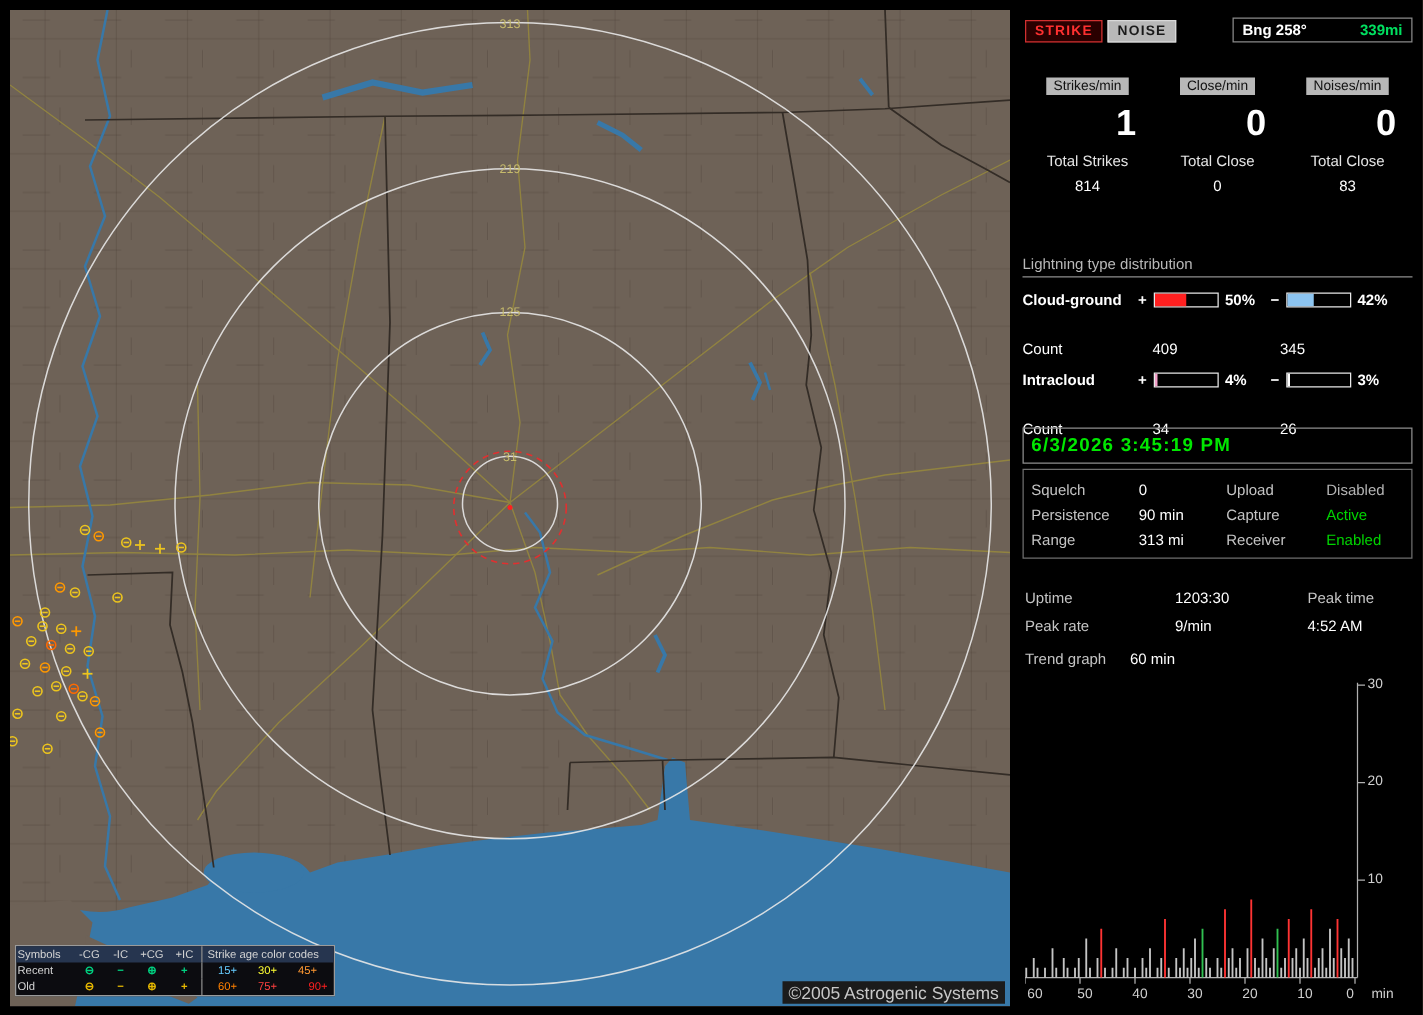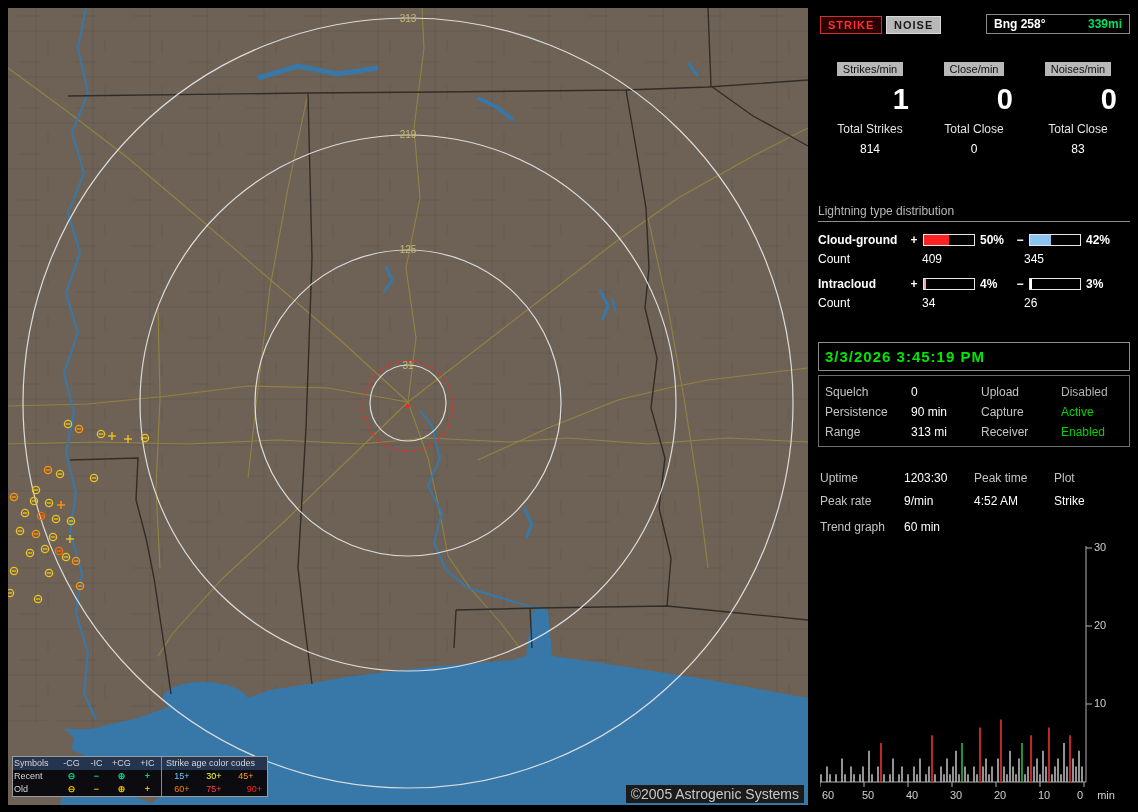"Count" .count-row { margin-top: 5px -> 25px }
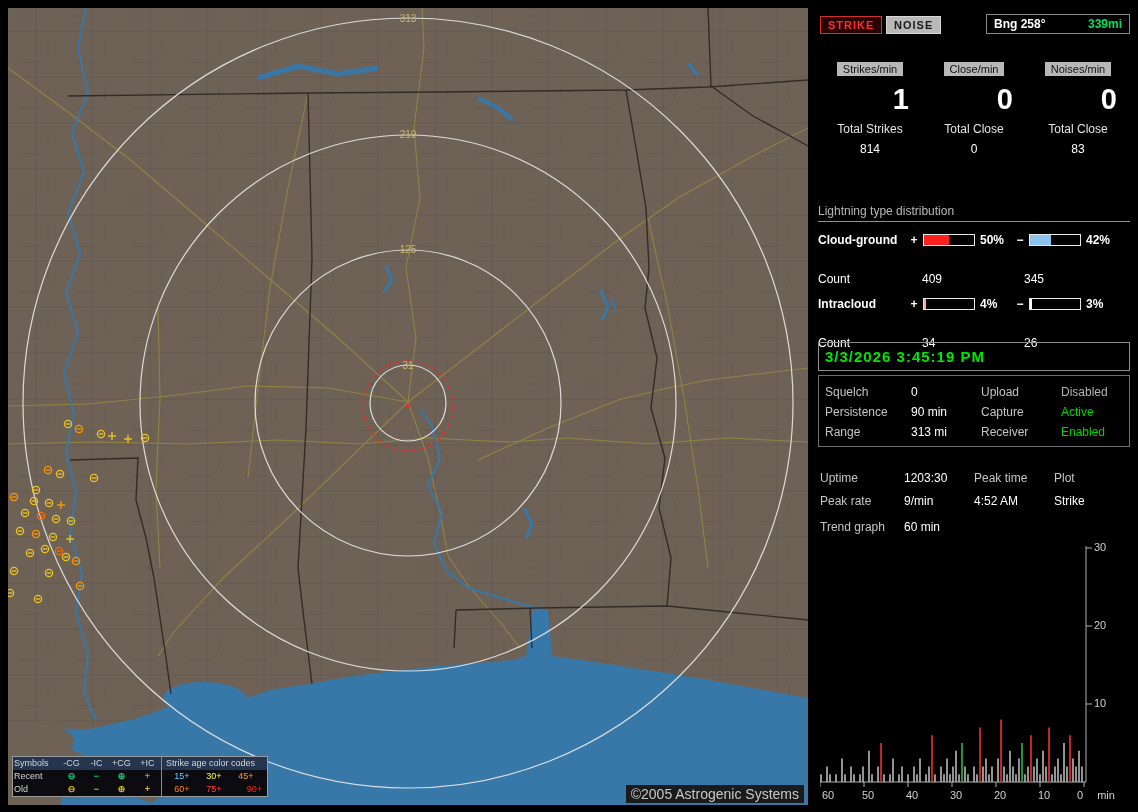"3/3/2026 3:45:19 PM" div.tsbox { text: 3/3/2026 -> 6/3/2026 }
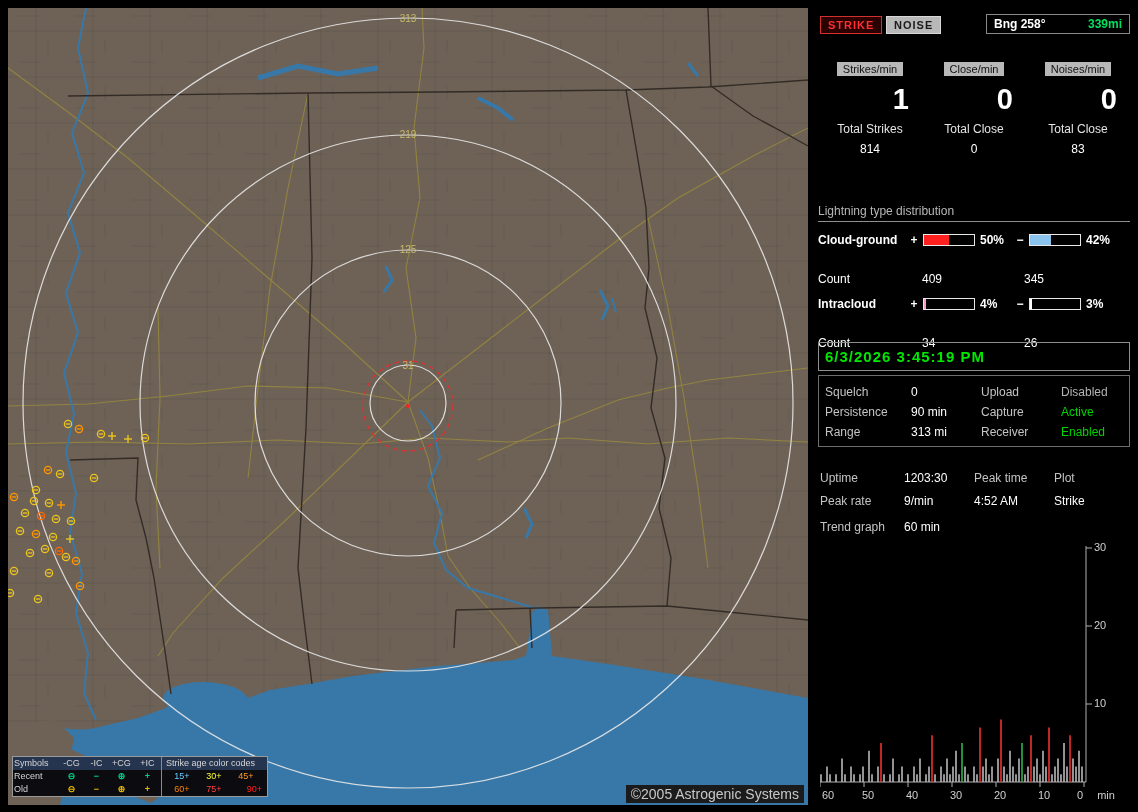"Uptime" .irow { gap: none -> 36px }
